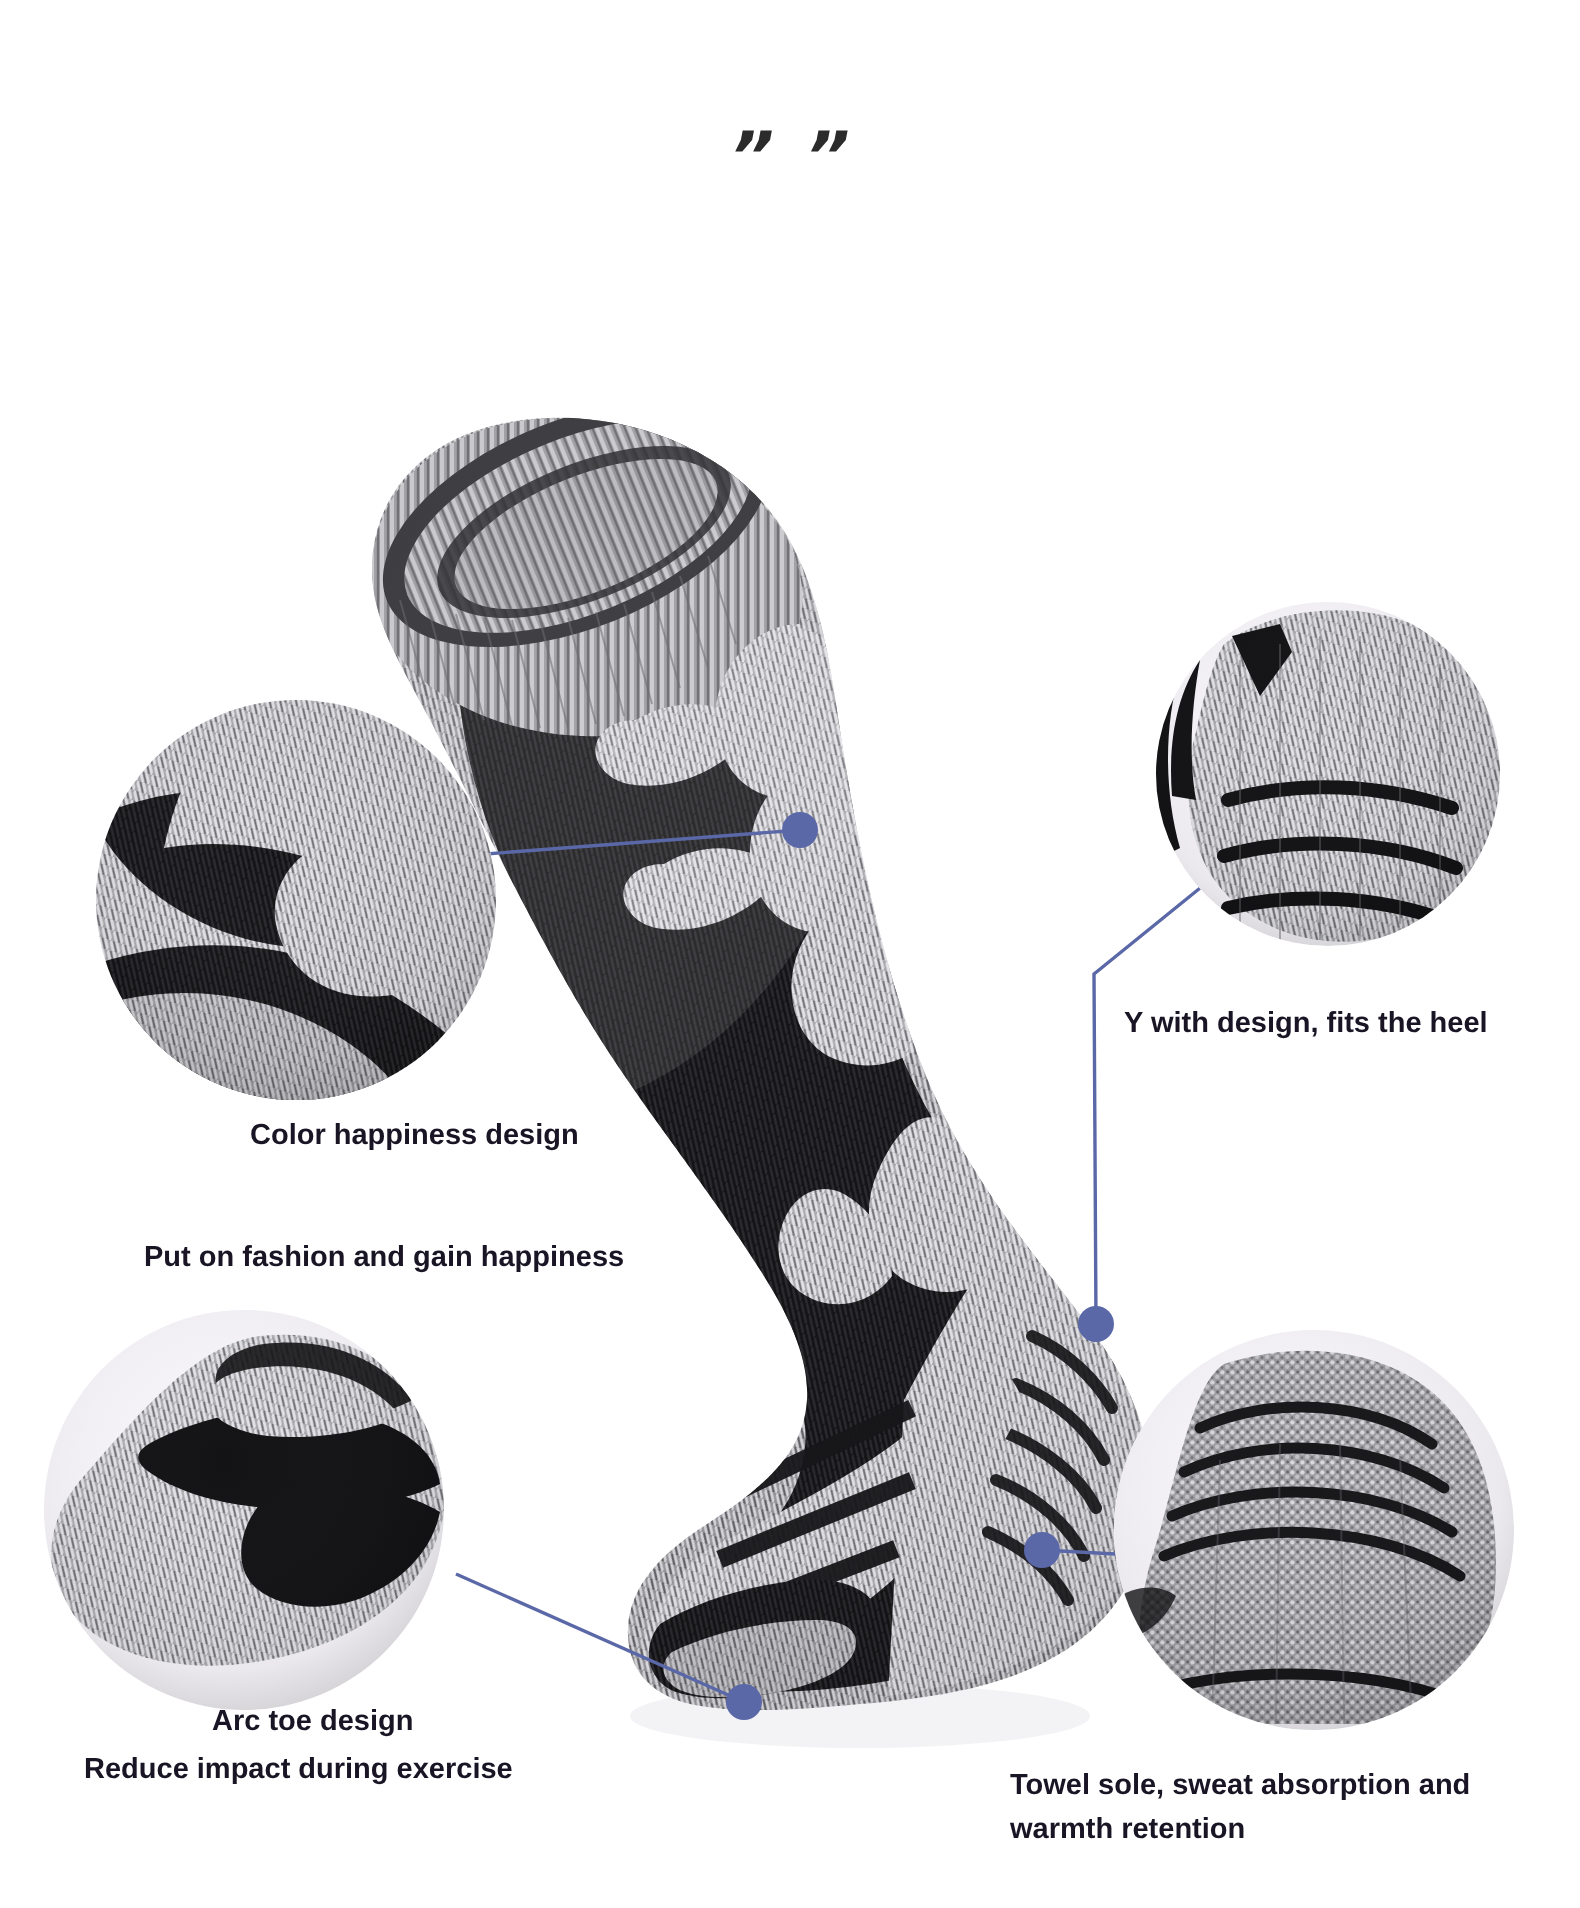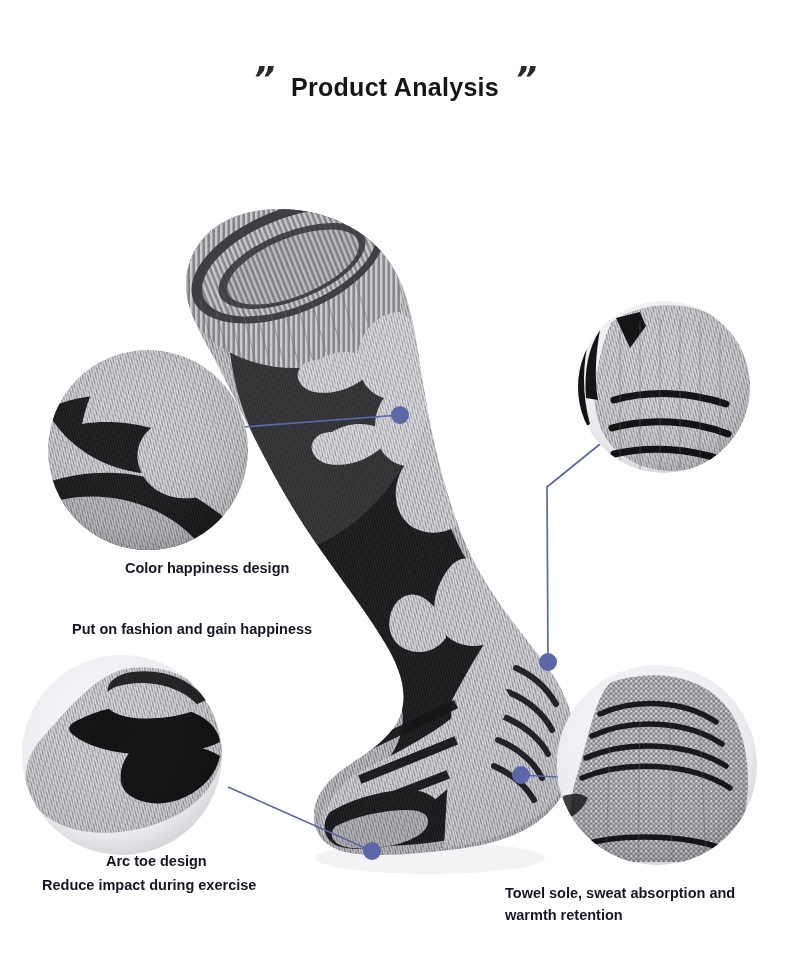"Product Analysis" span.title-text { html: <span>Product Analysis</span> -> none }
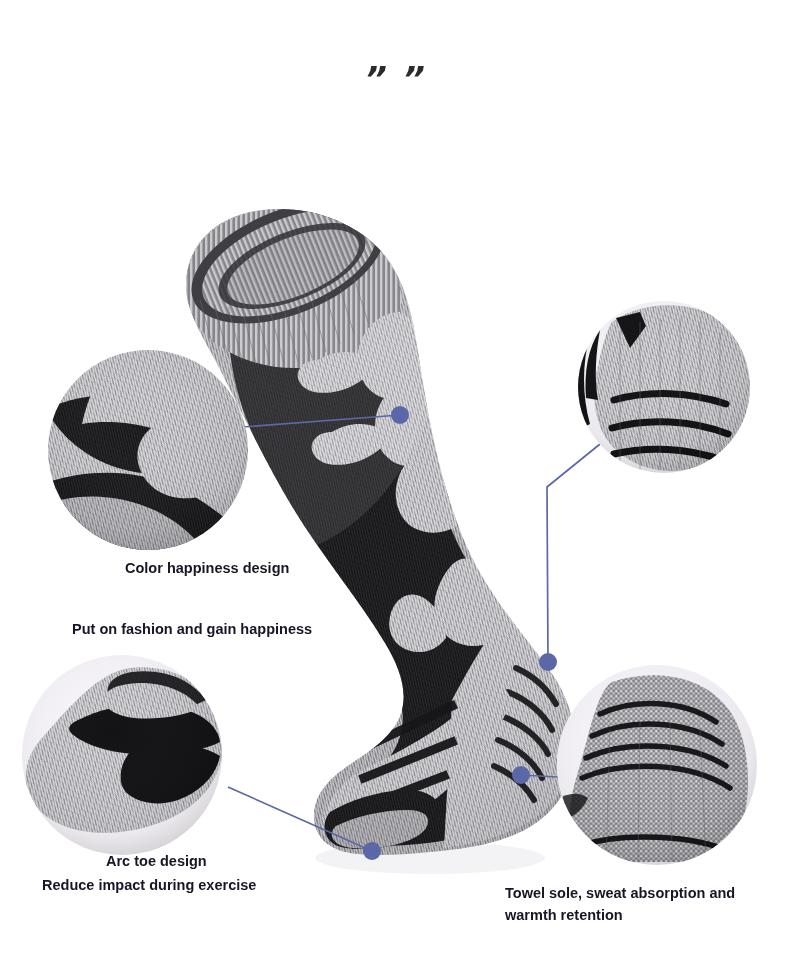"Y with design, fits the" div.caption { html: none -> <div>Y with design, fits the heel</div> }
